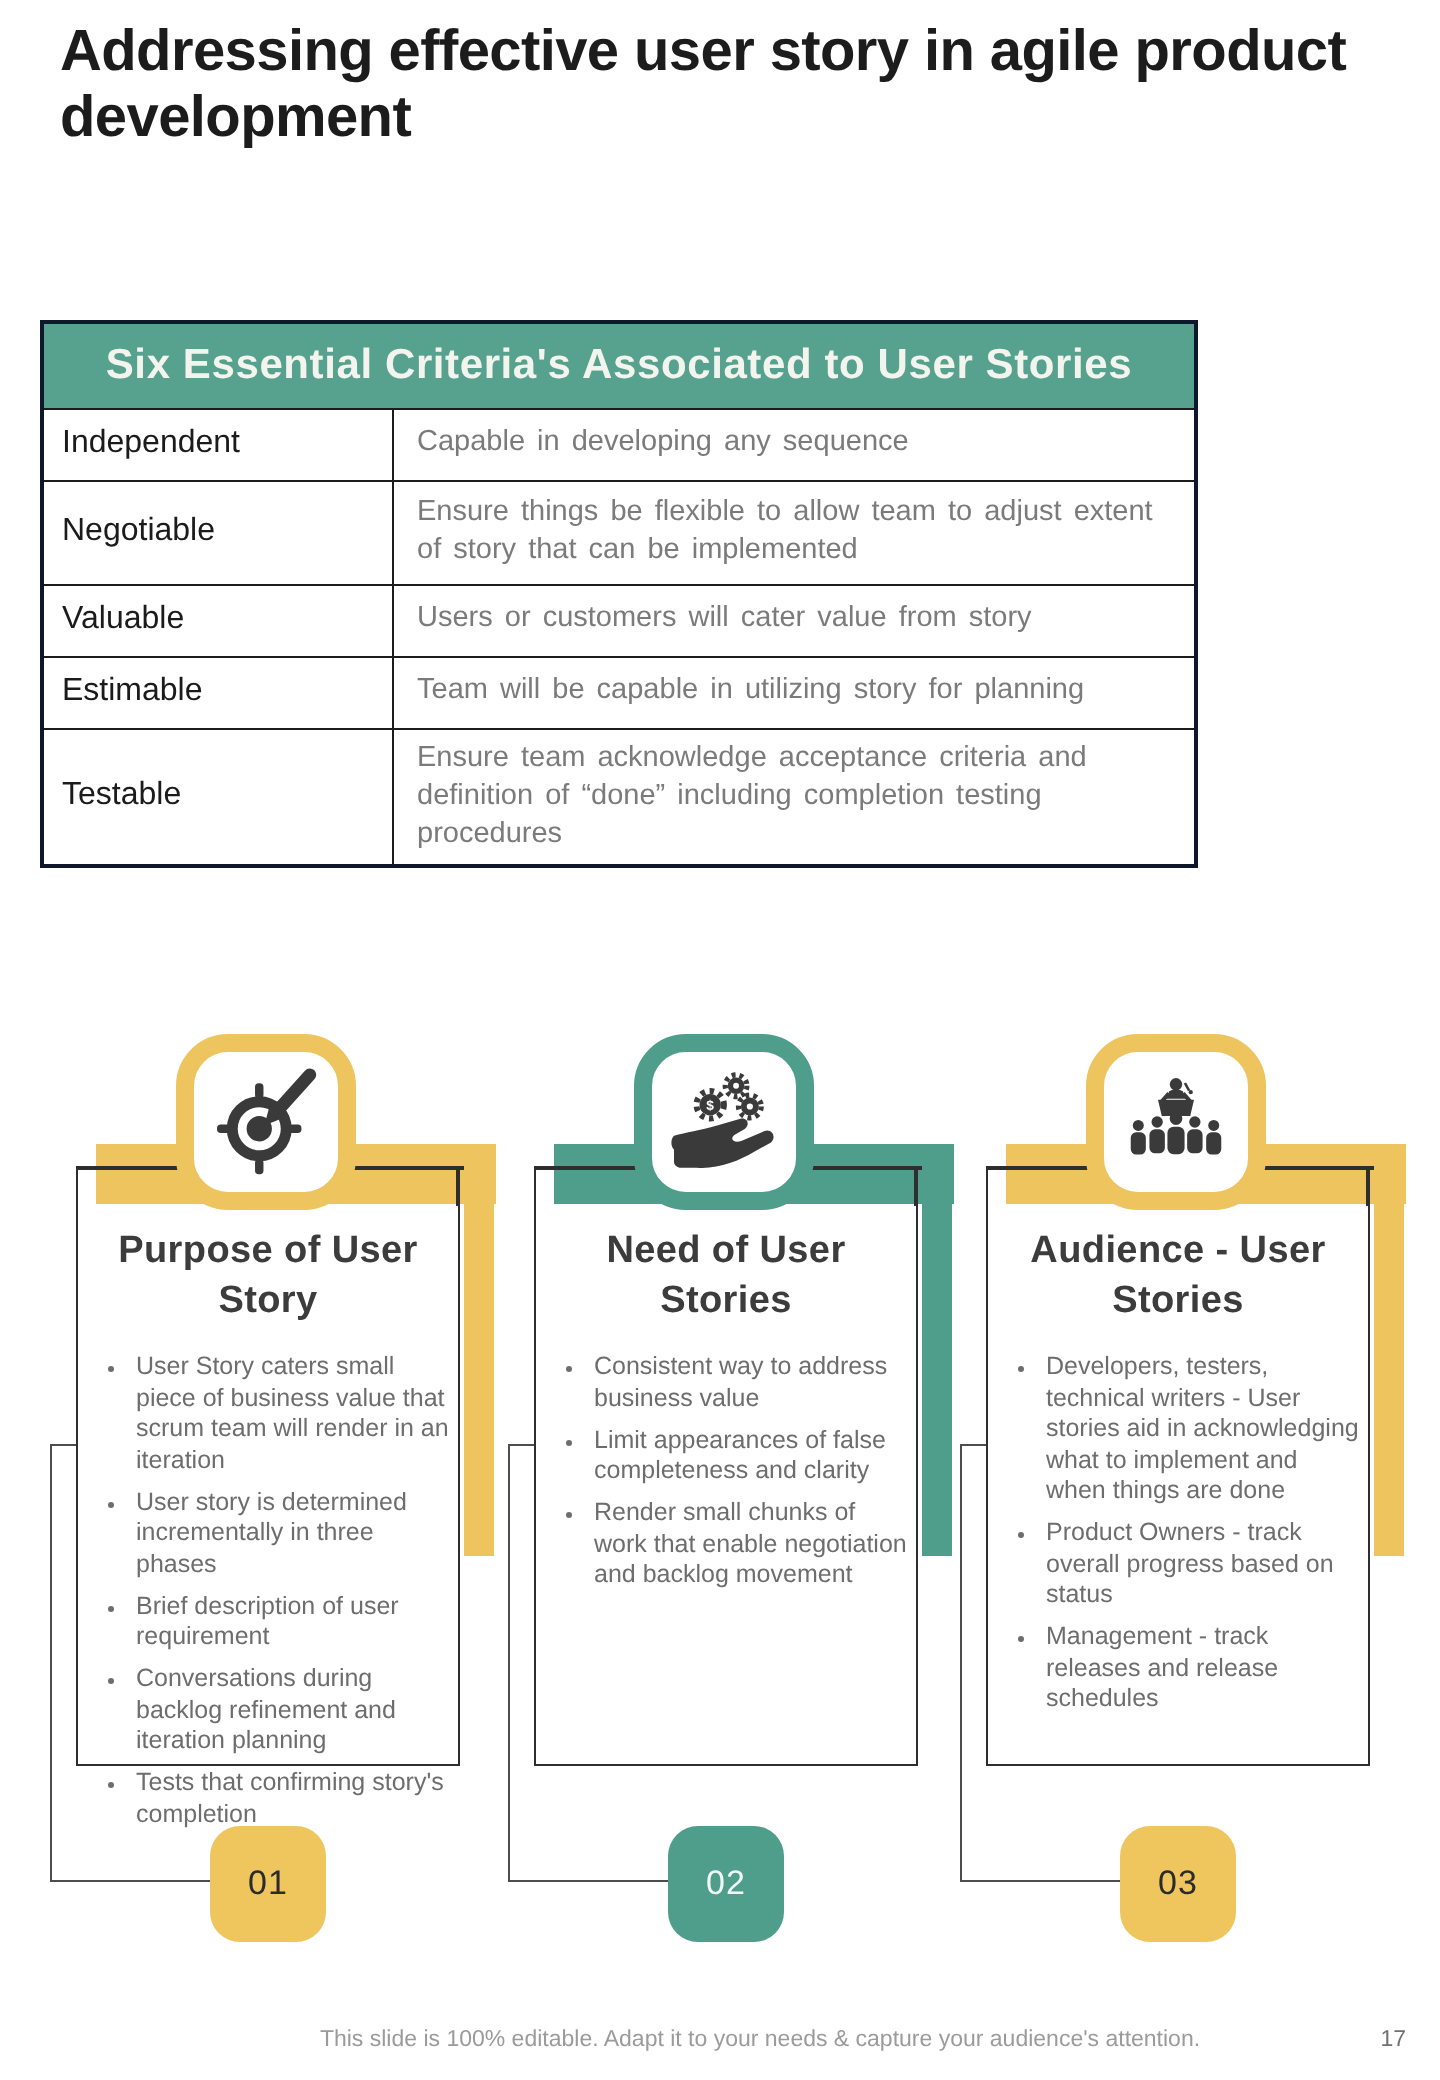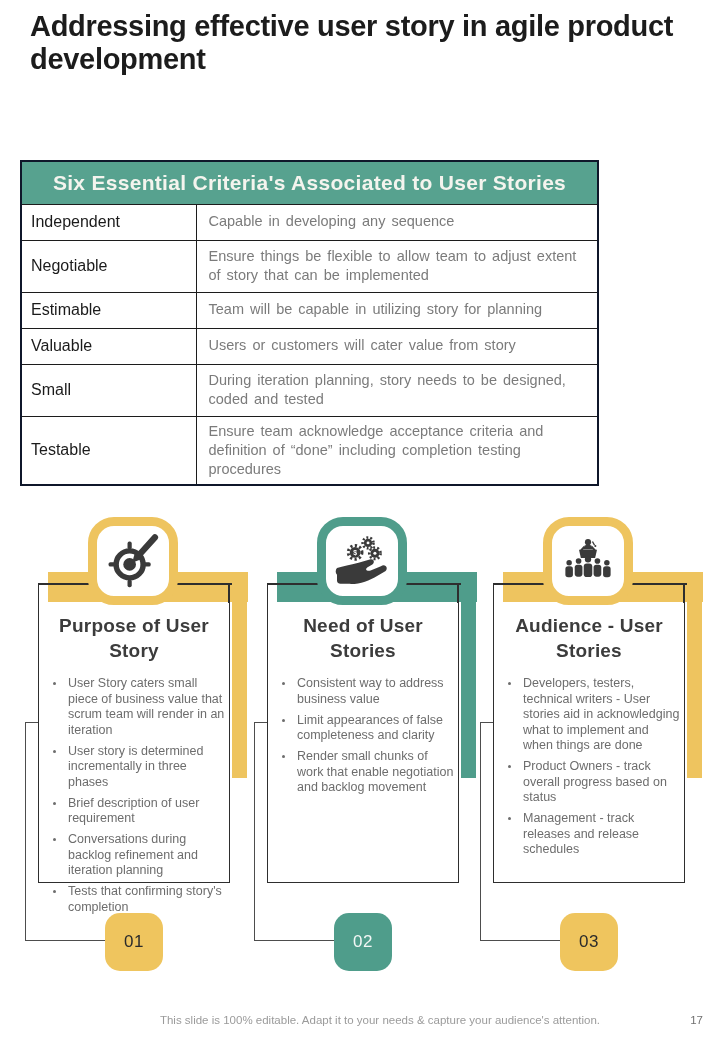"Estimable" tr.rh-s { order: before "Valuable" -> after "Valuable" }
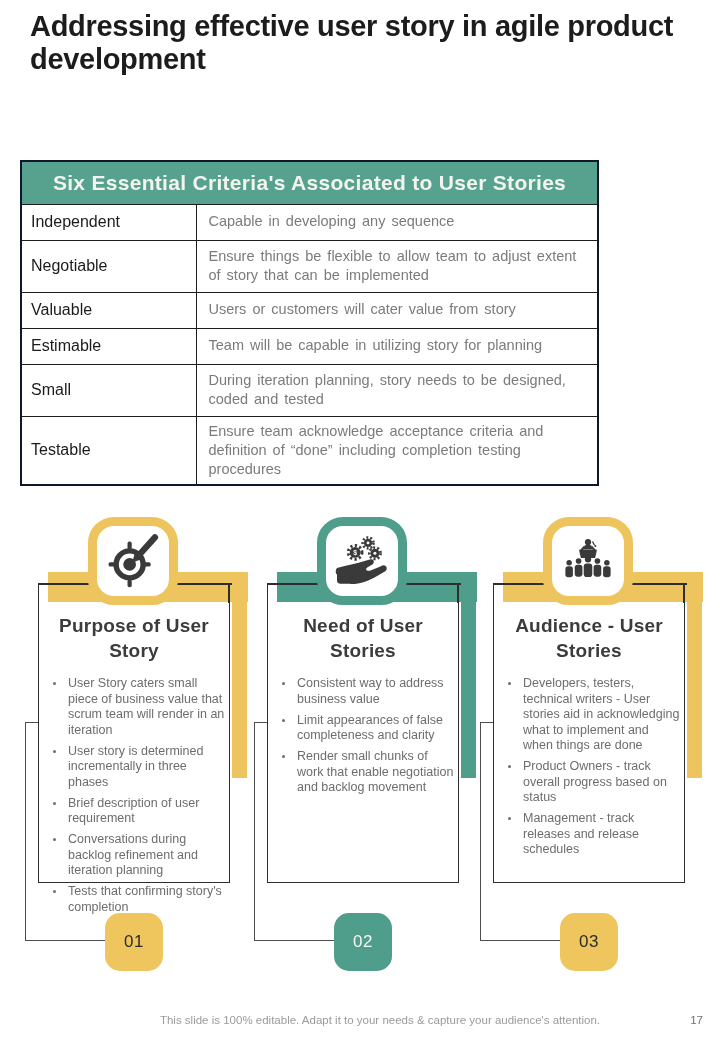"Small" tr.rh-m { html: <tr> <td>Small</td> <td>During iteration planning, story needs to be designed, coded and tested</td> </tr> -> none }
